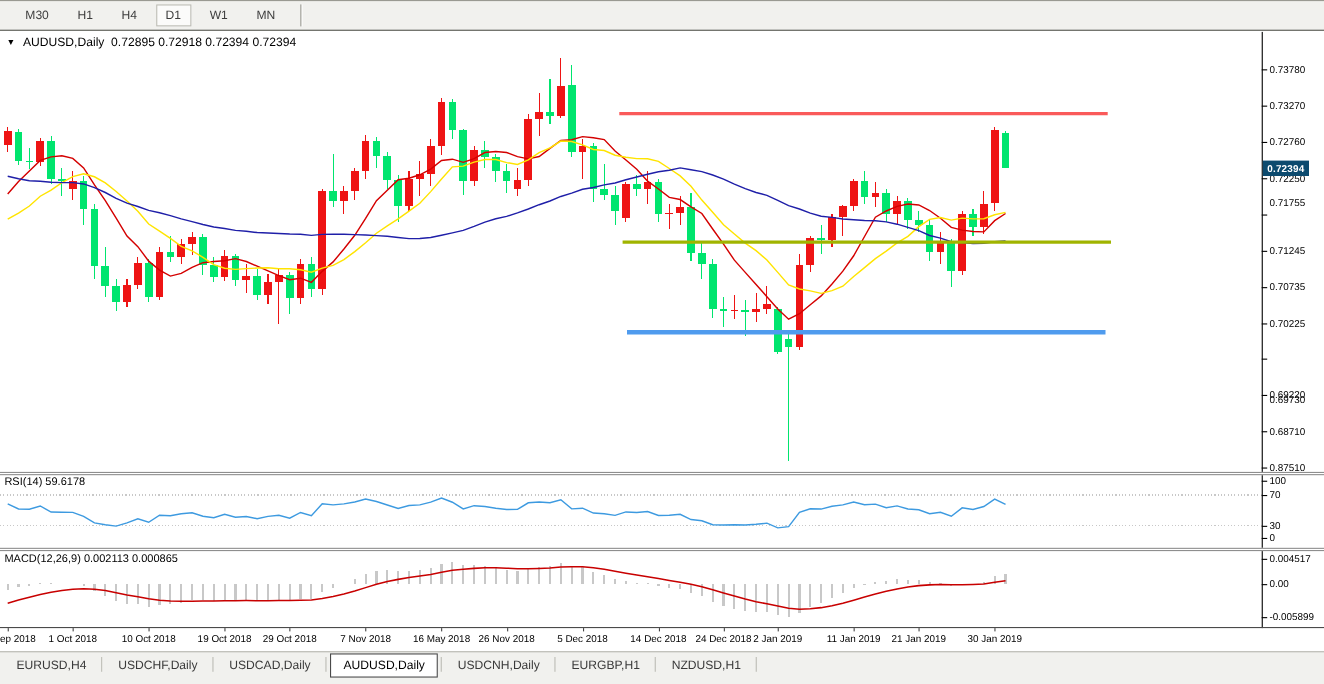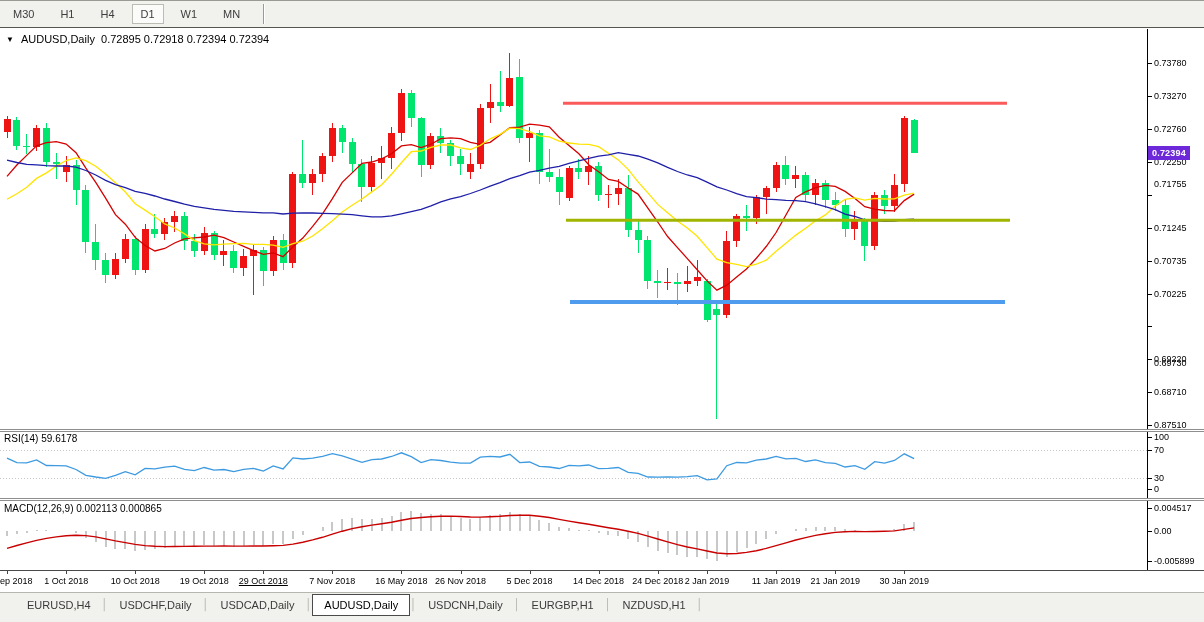"M30" .toolbar { padding-left: none -> 10px }
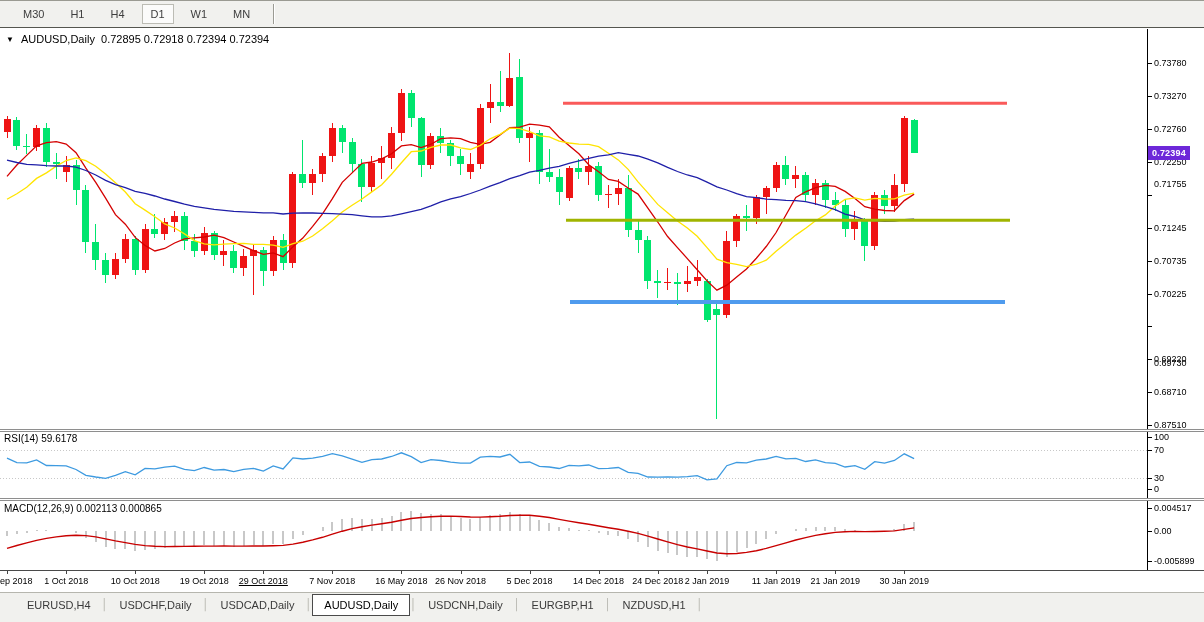"0.72394" .badge { background: #6d28d9 -> #0c4a6e }
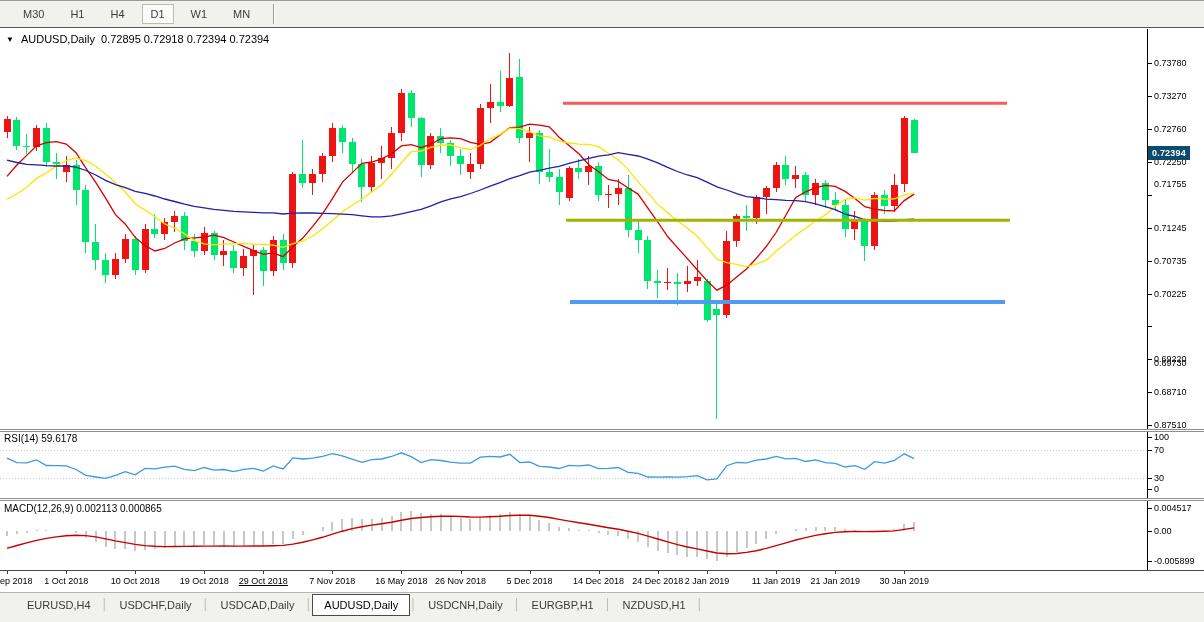"29 Oct 2018" div.dl { text-decoration: underline -> none }
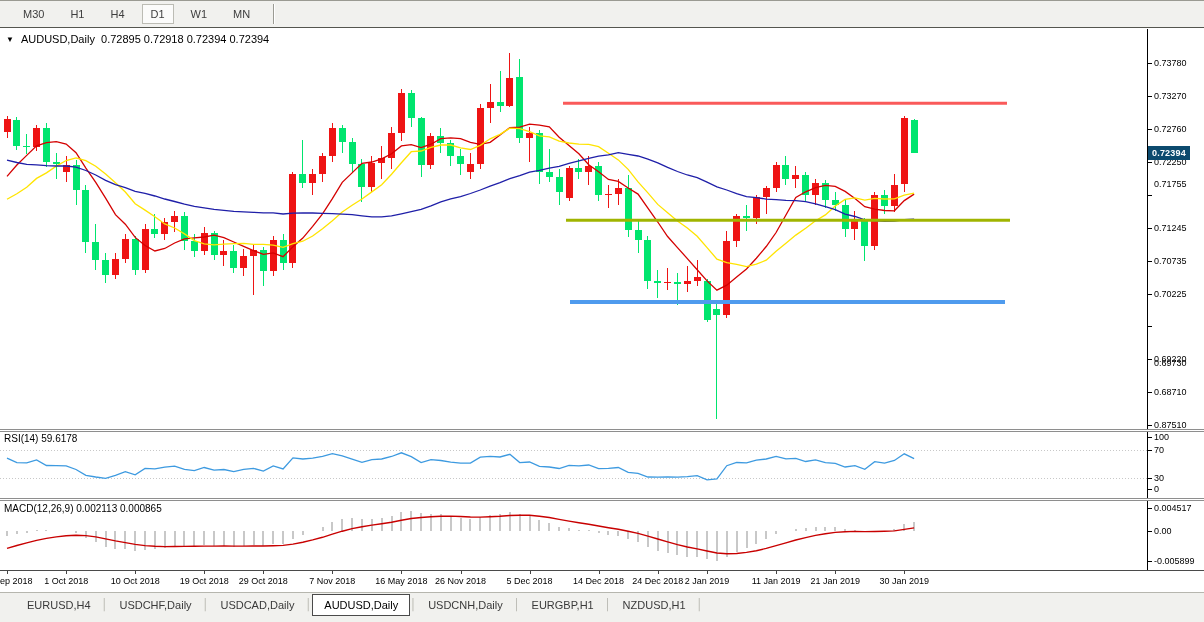"EURUSD,H4" .tabbar { padding-left: 16px -> 4px }
